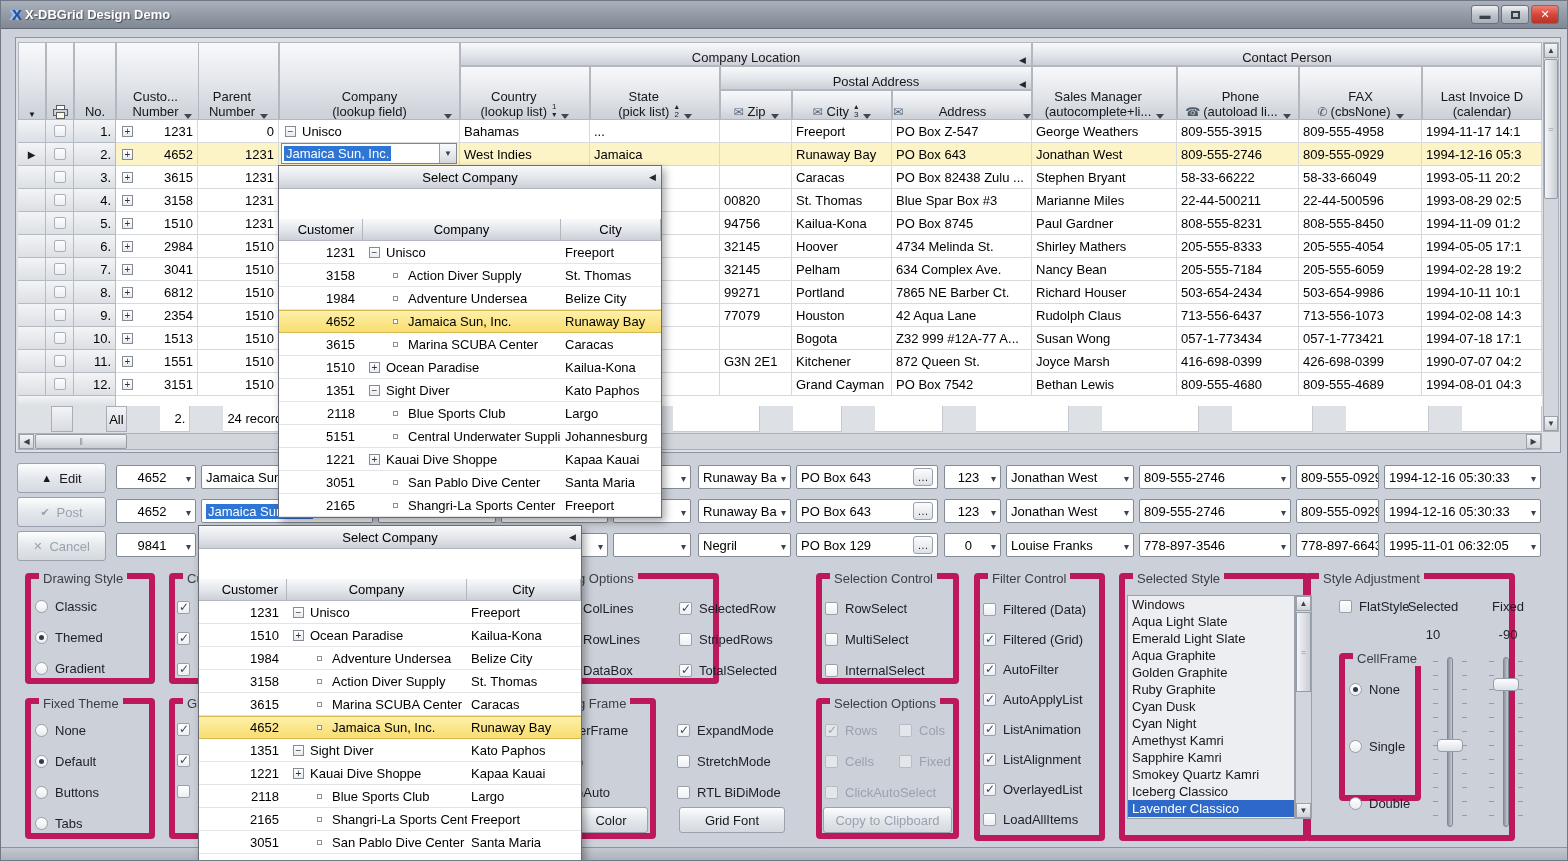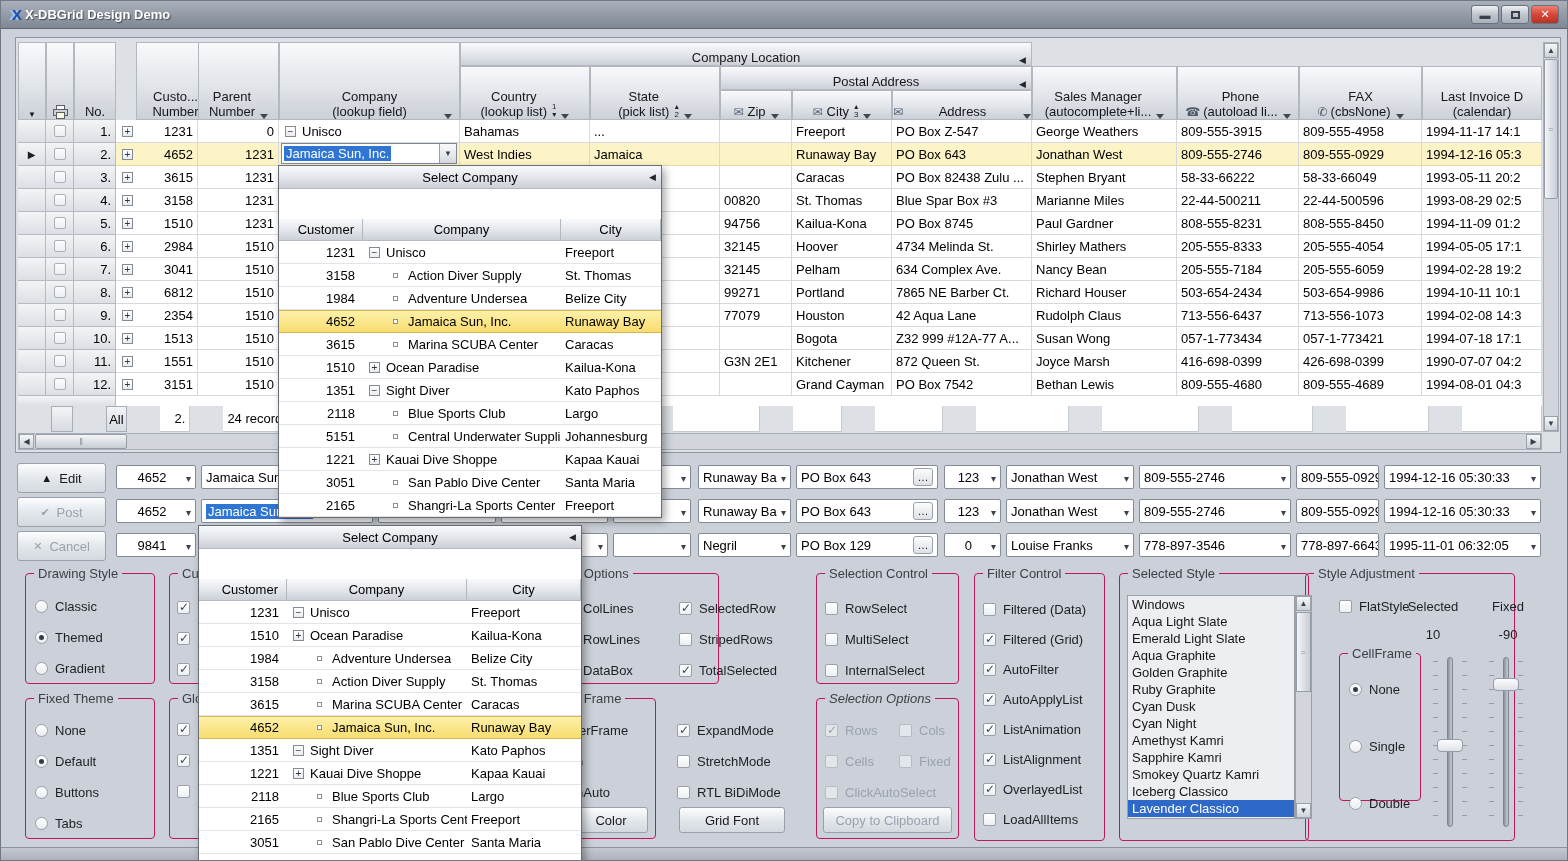"Contact Person" div.hc { html: none -> <div> <span>Contact Person</span> </div> }
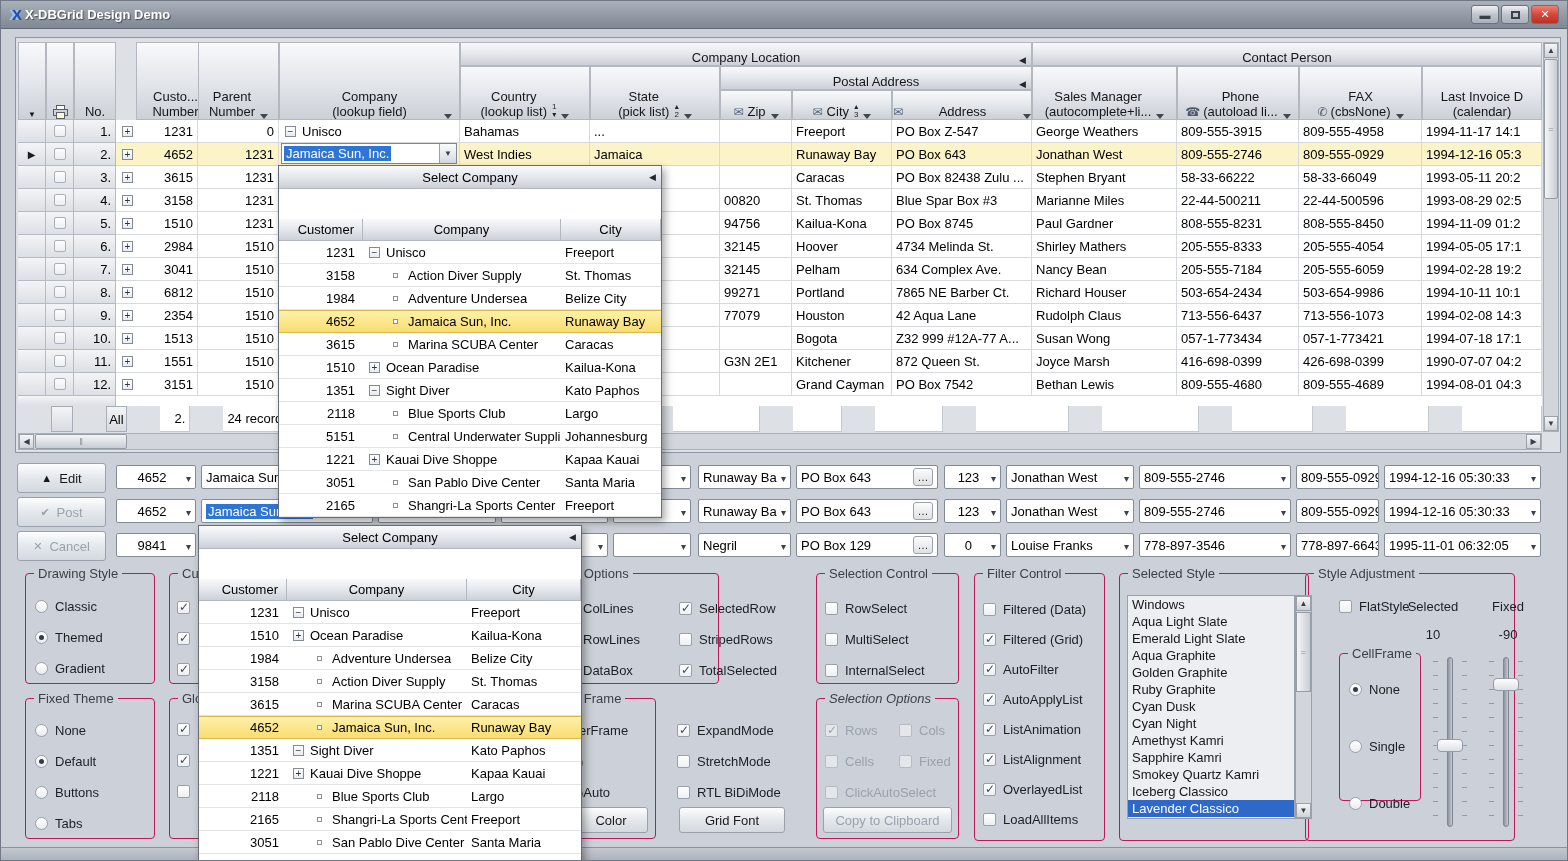"Custo..." div.hc { margin-left: 20px -> none }
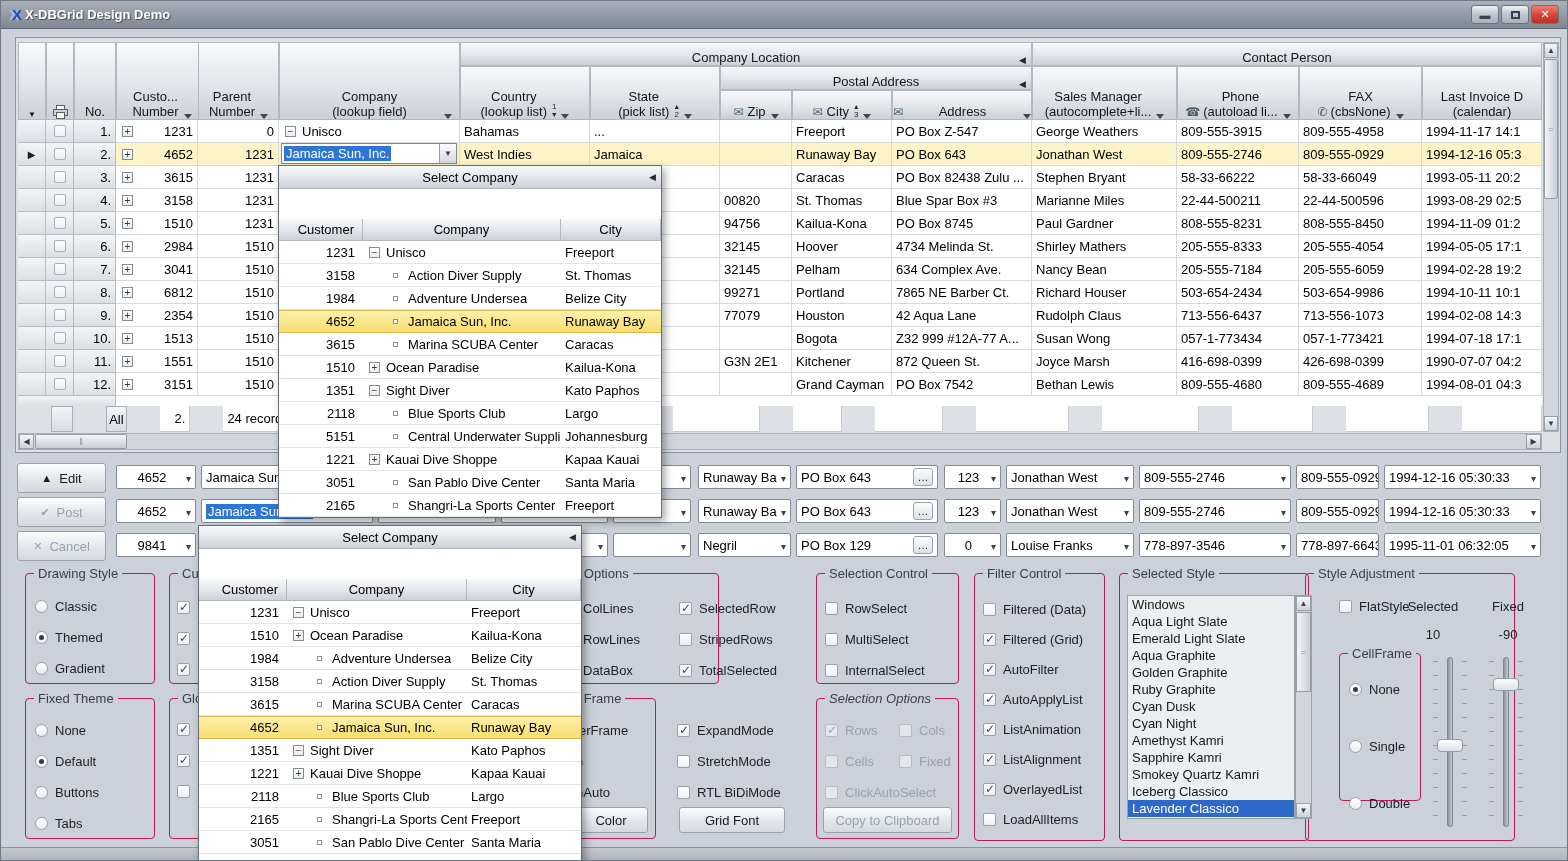"Drawing Style" .grp { border: 1px solid #be185d -> 6px solid #be185d }
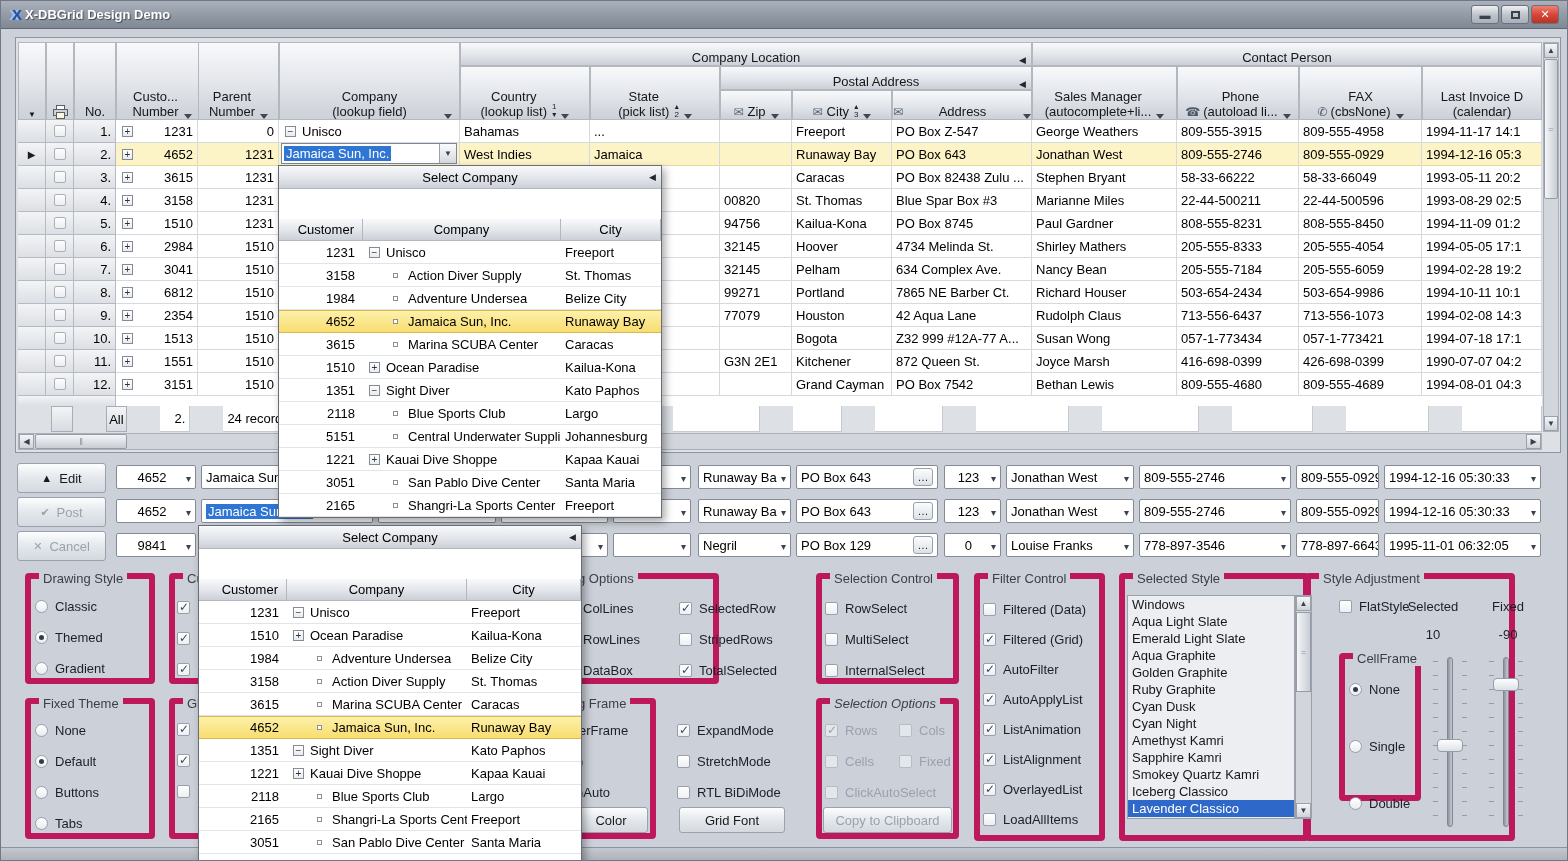"Selection Options" div.grp { font-style: italic -> none }
